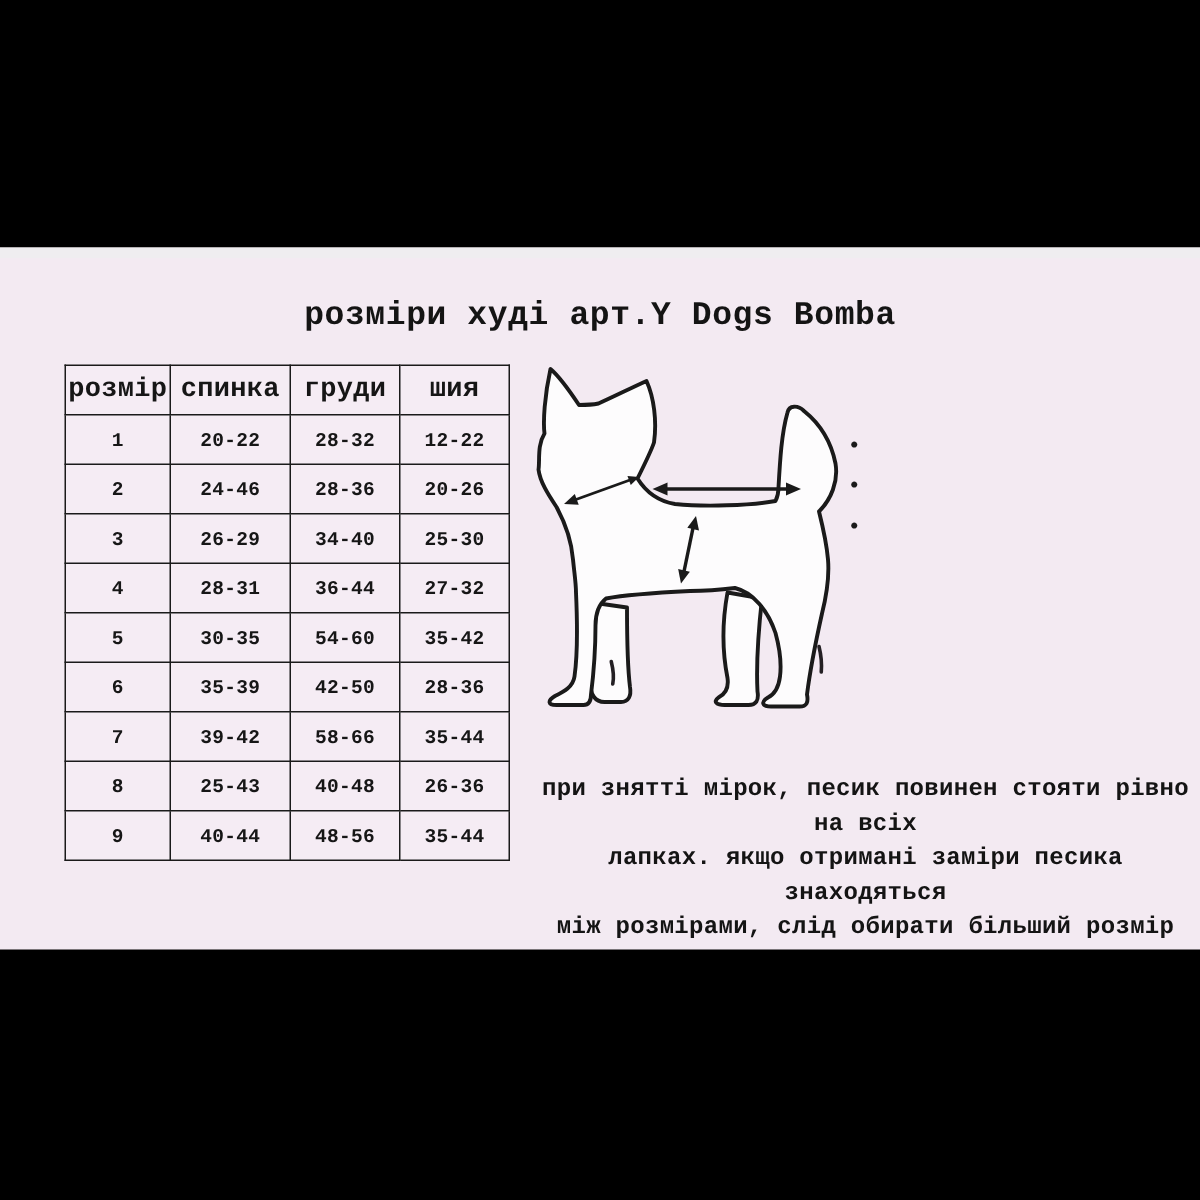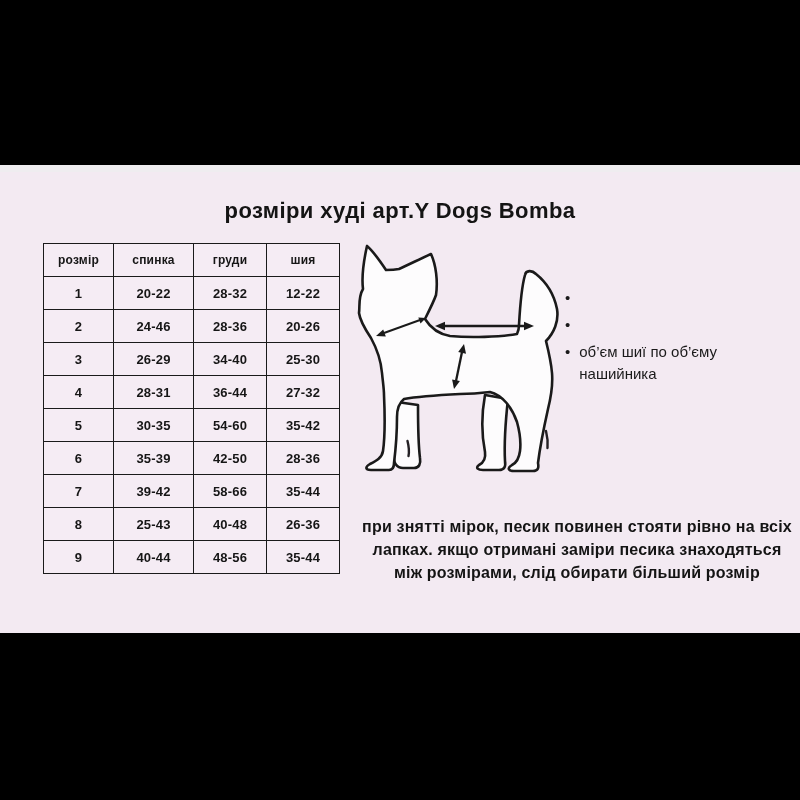"розміри худі арт.Y Dogs Bomba" .panel { font-family: none -> Liberation Mono, monospace }
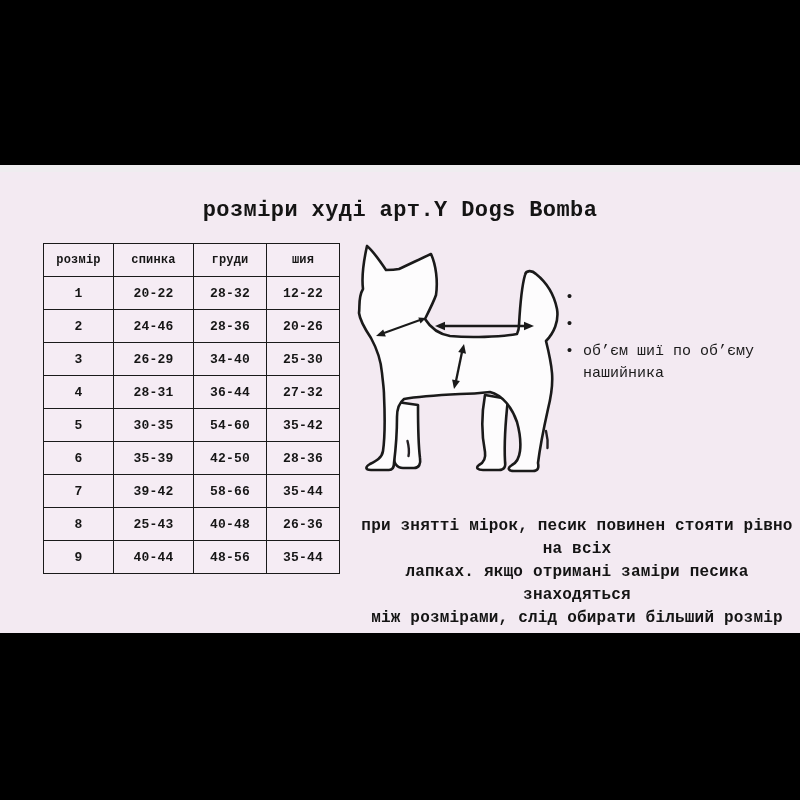"розмір" table.size th { font-size: 12px -> 18px }
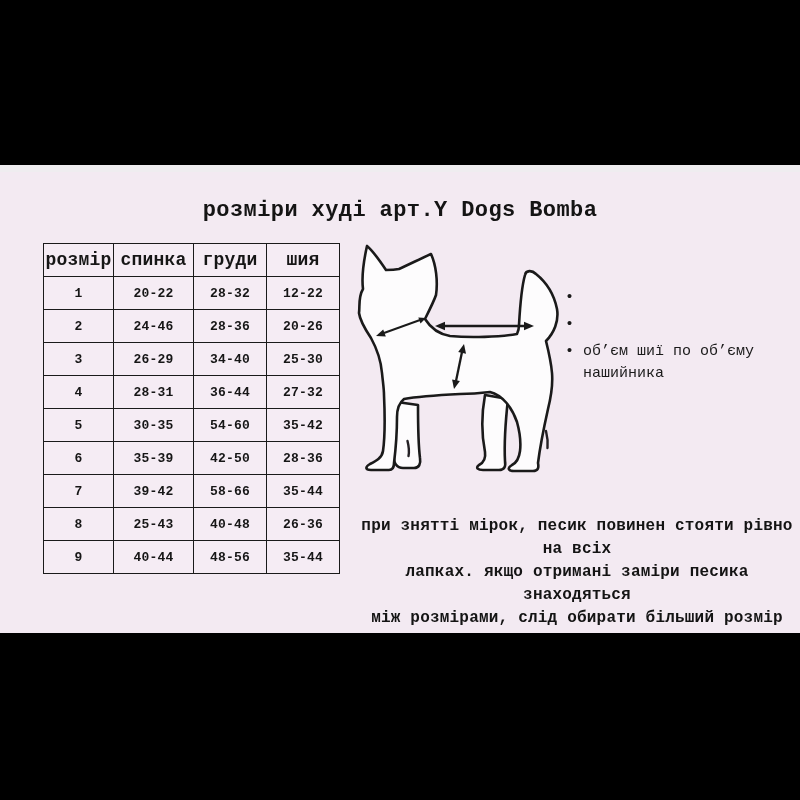"об’єм шиї по об’єму" span.note-text { html: <span>об’єм шиї по об’єму нашийника</span> -> none }
